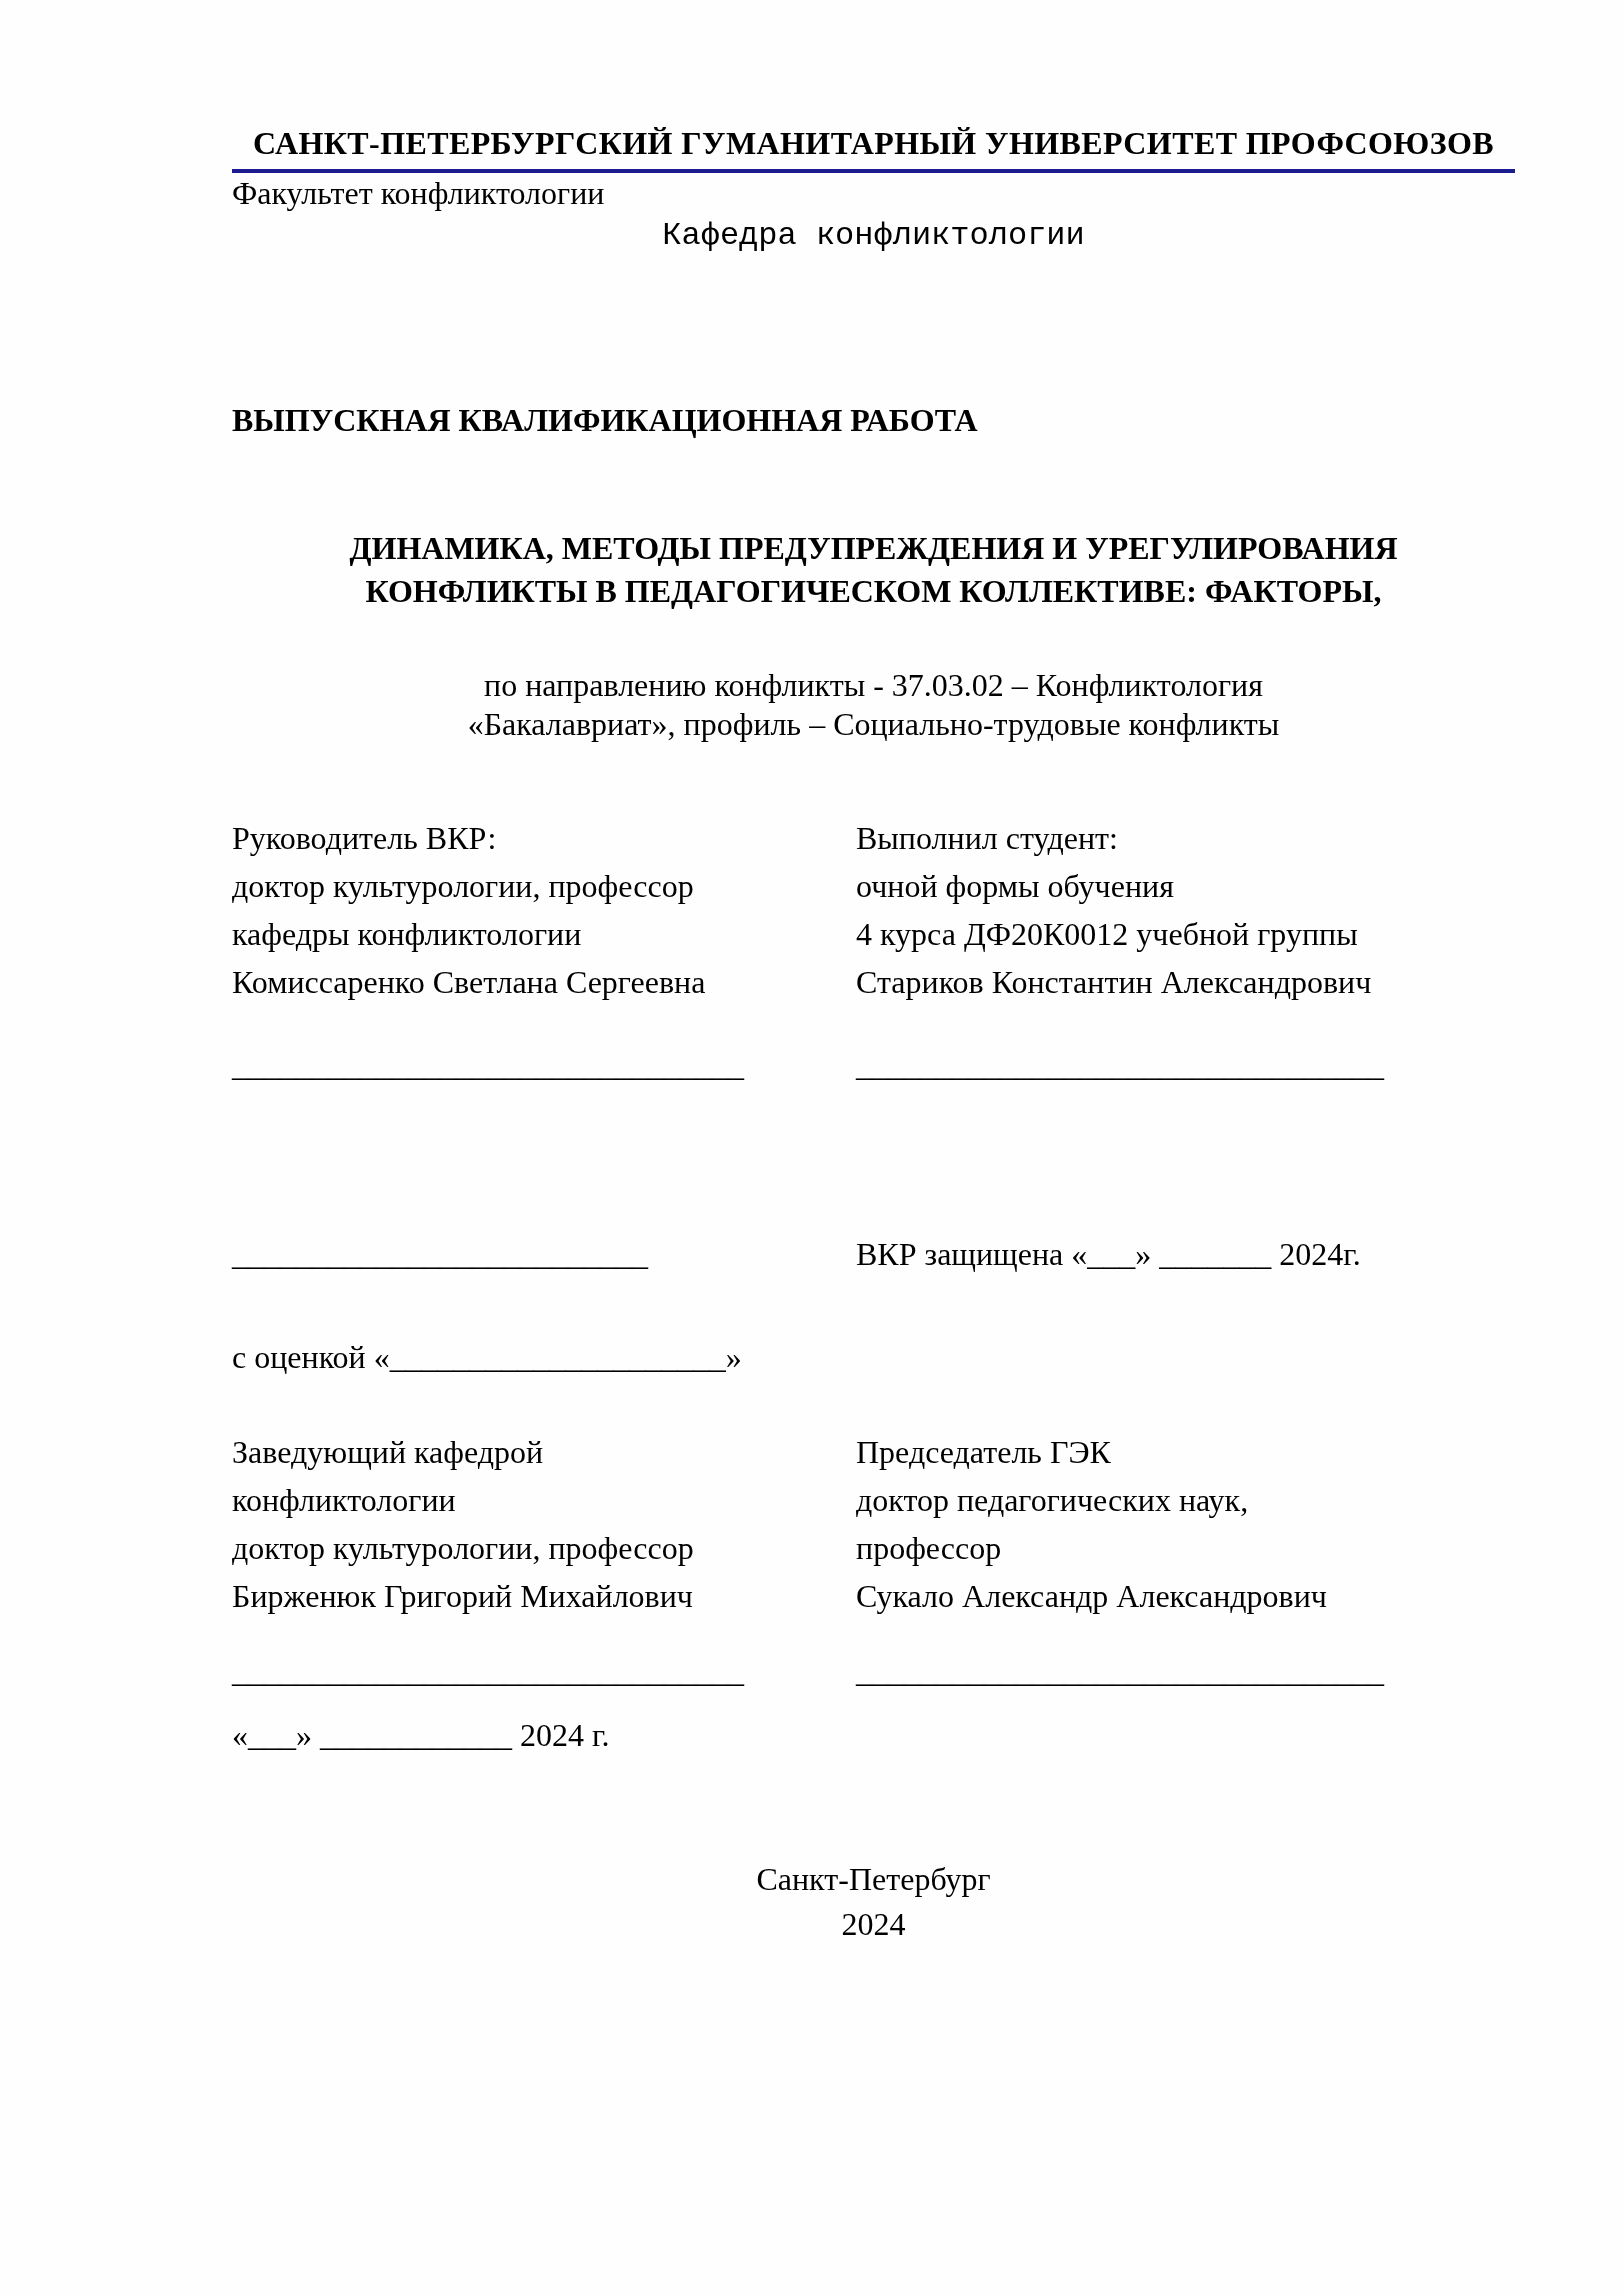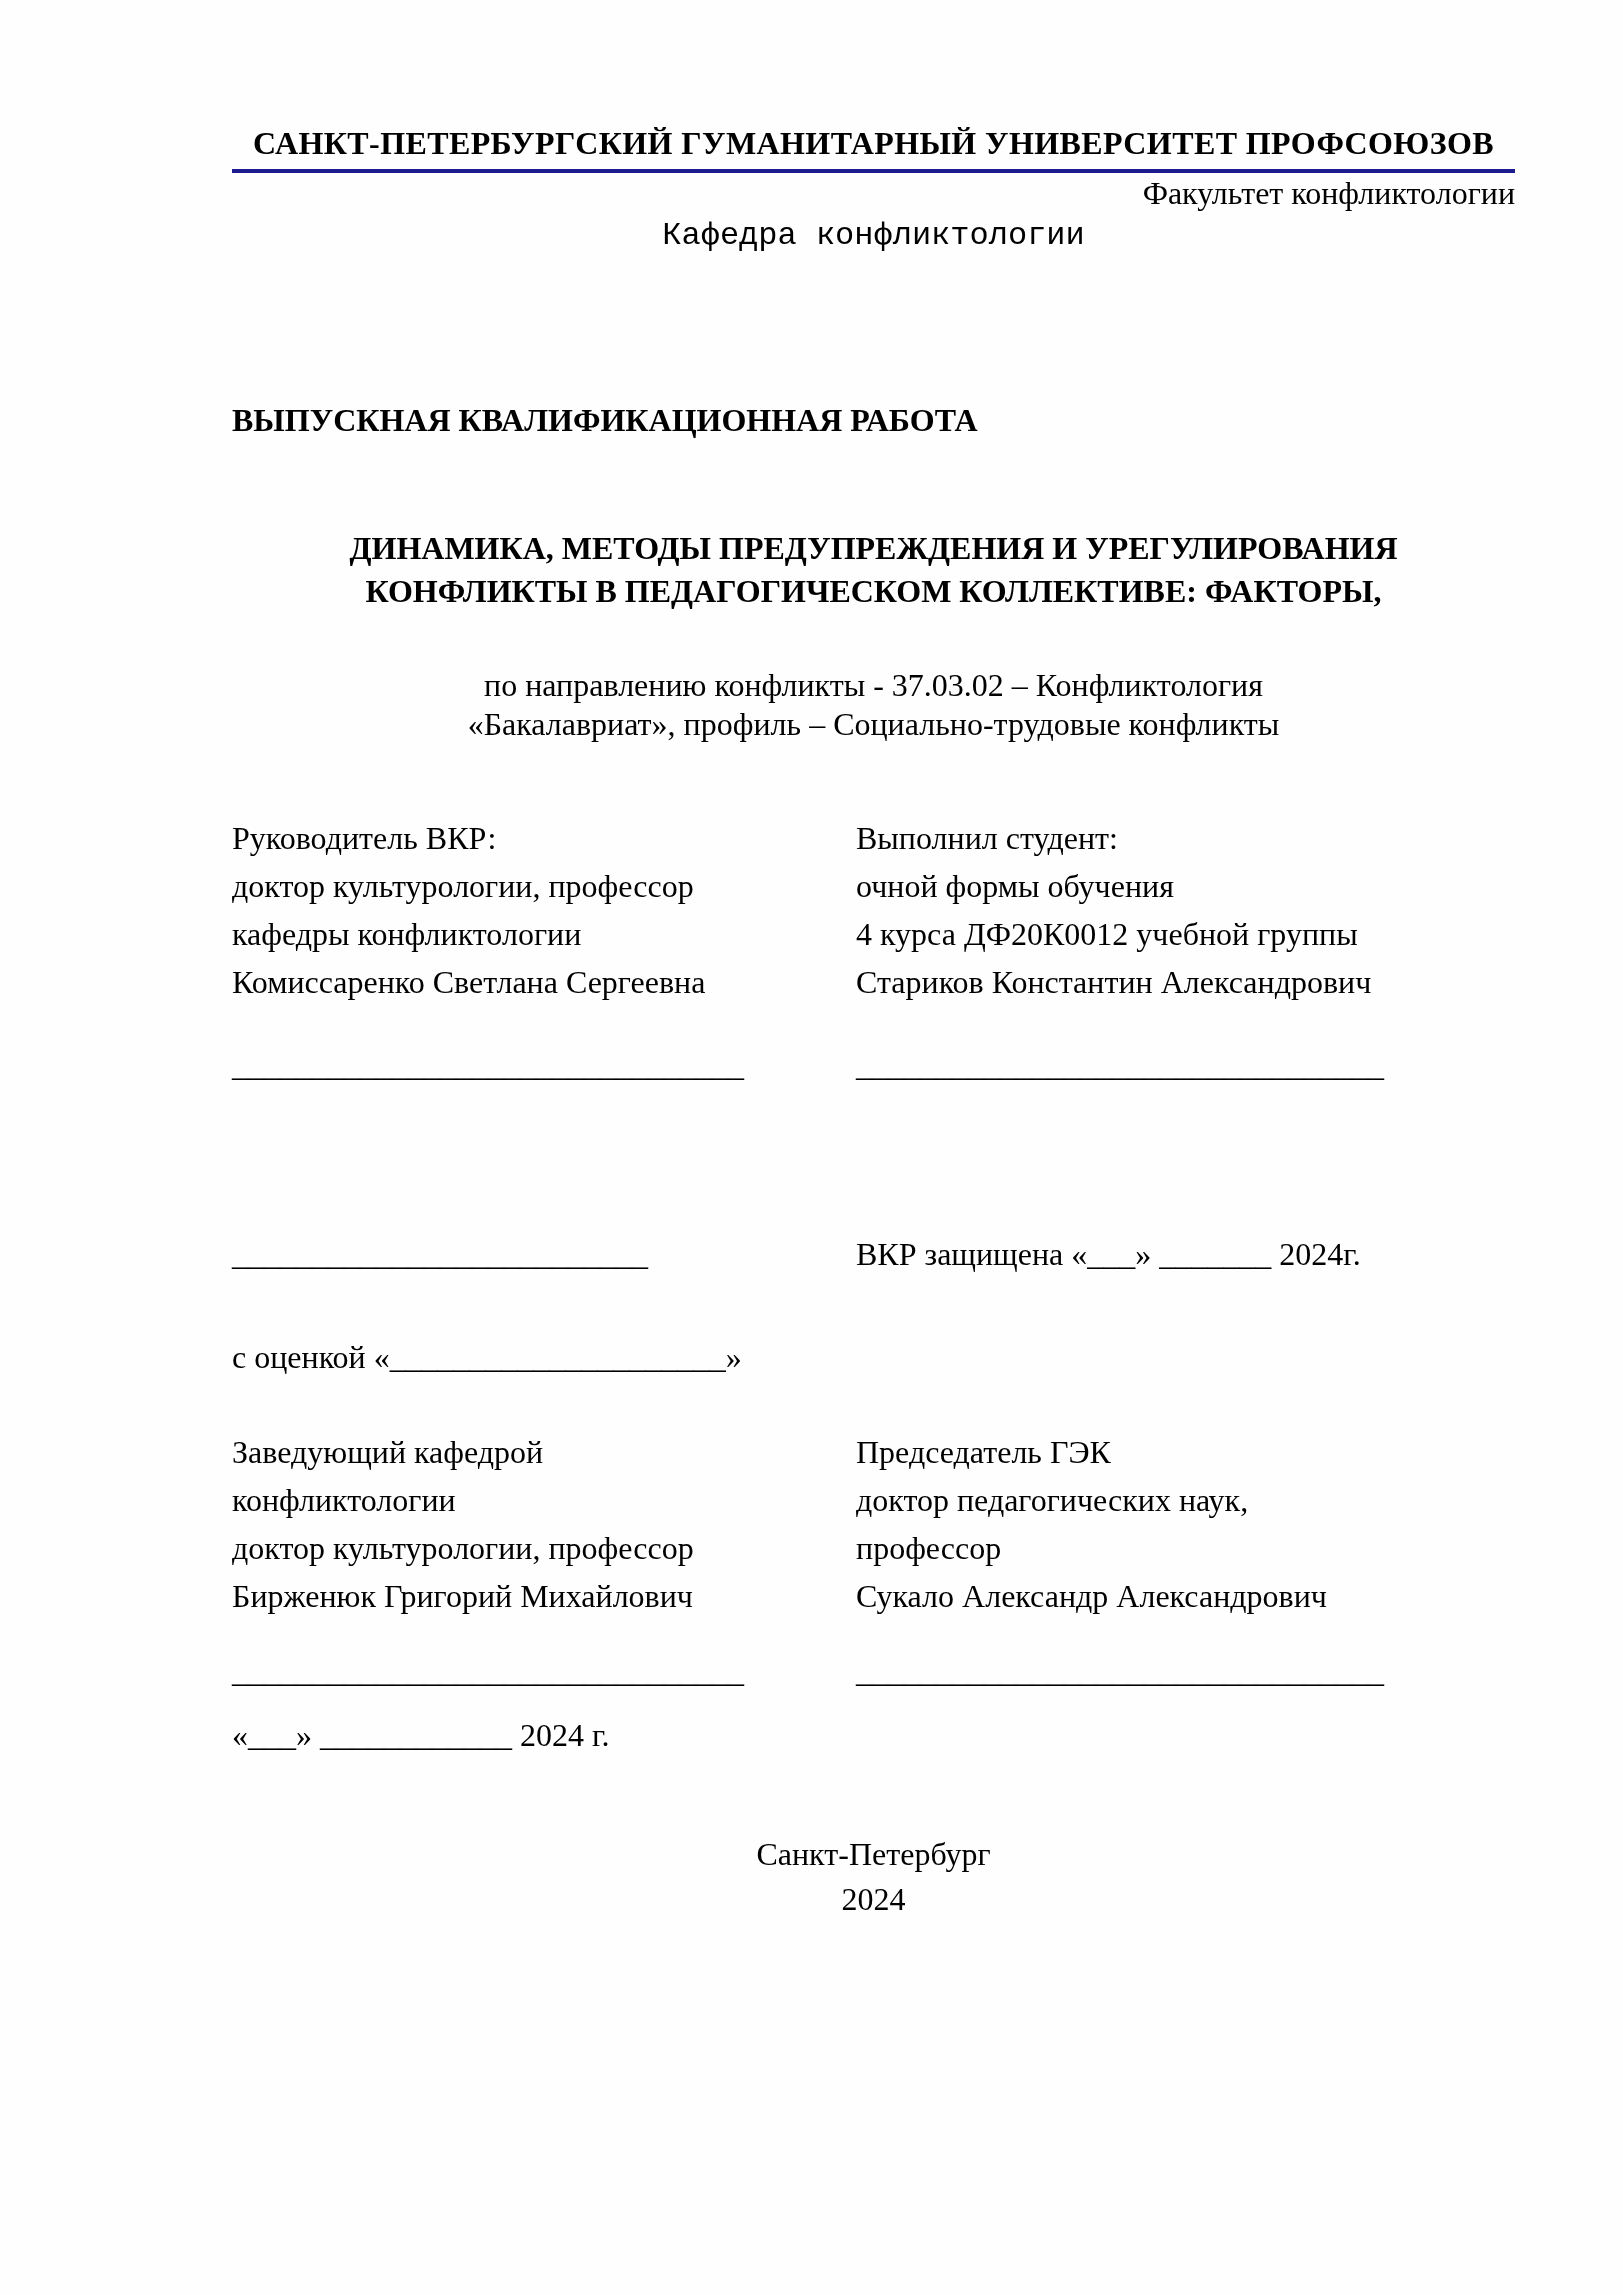"Факультет конфликтологии" .faculty { text-align: right -> left }
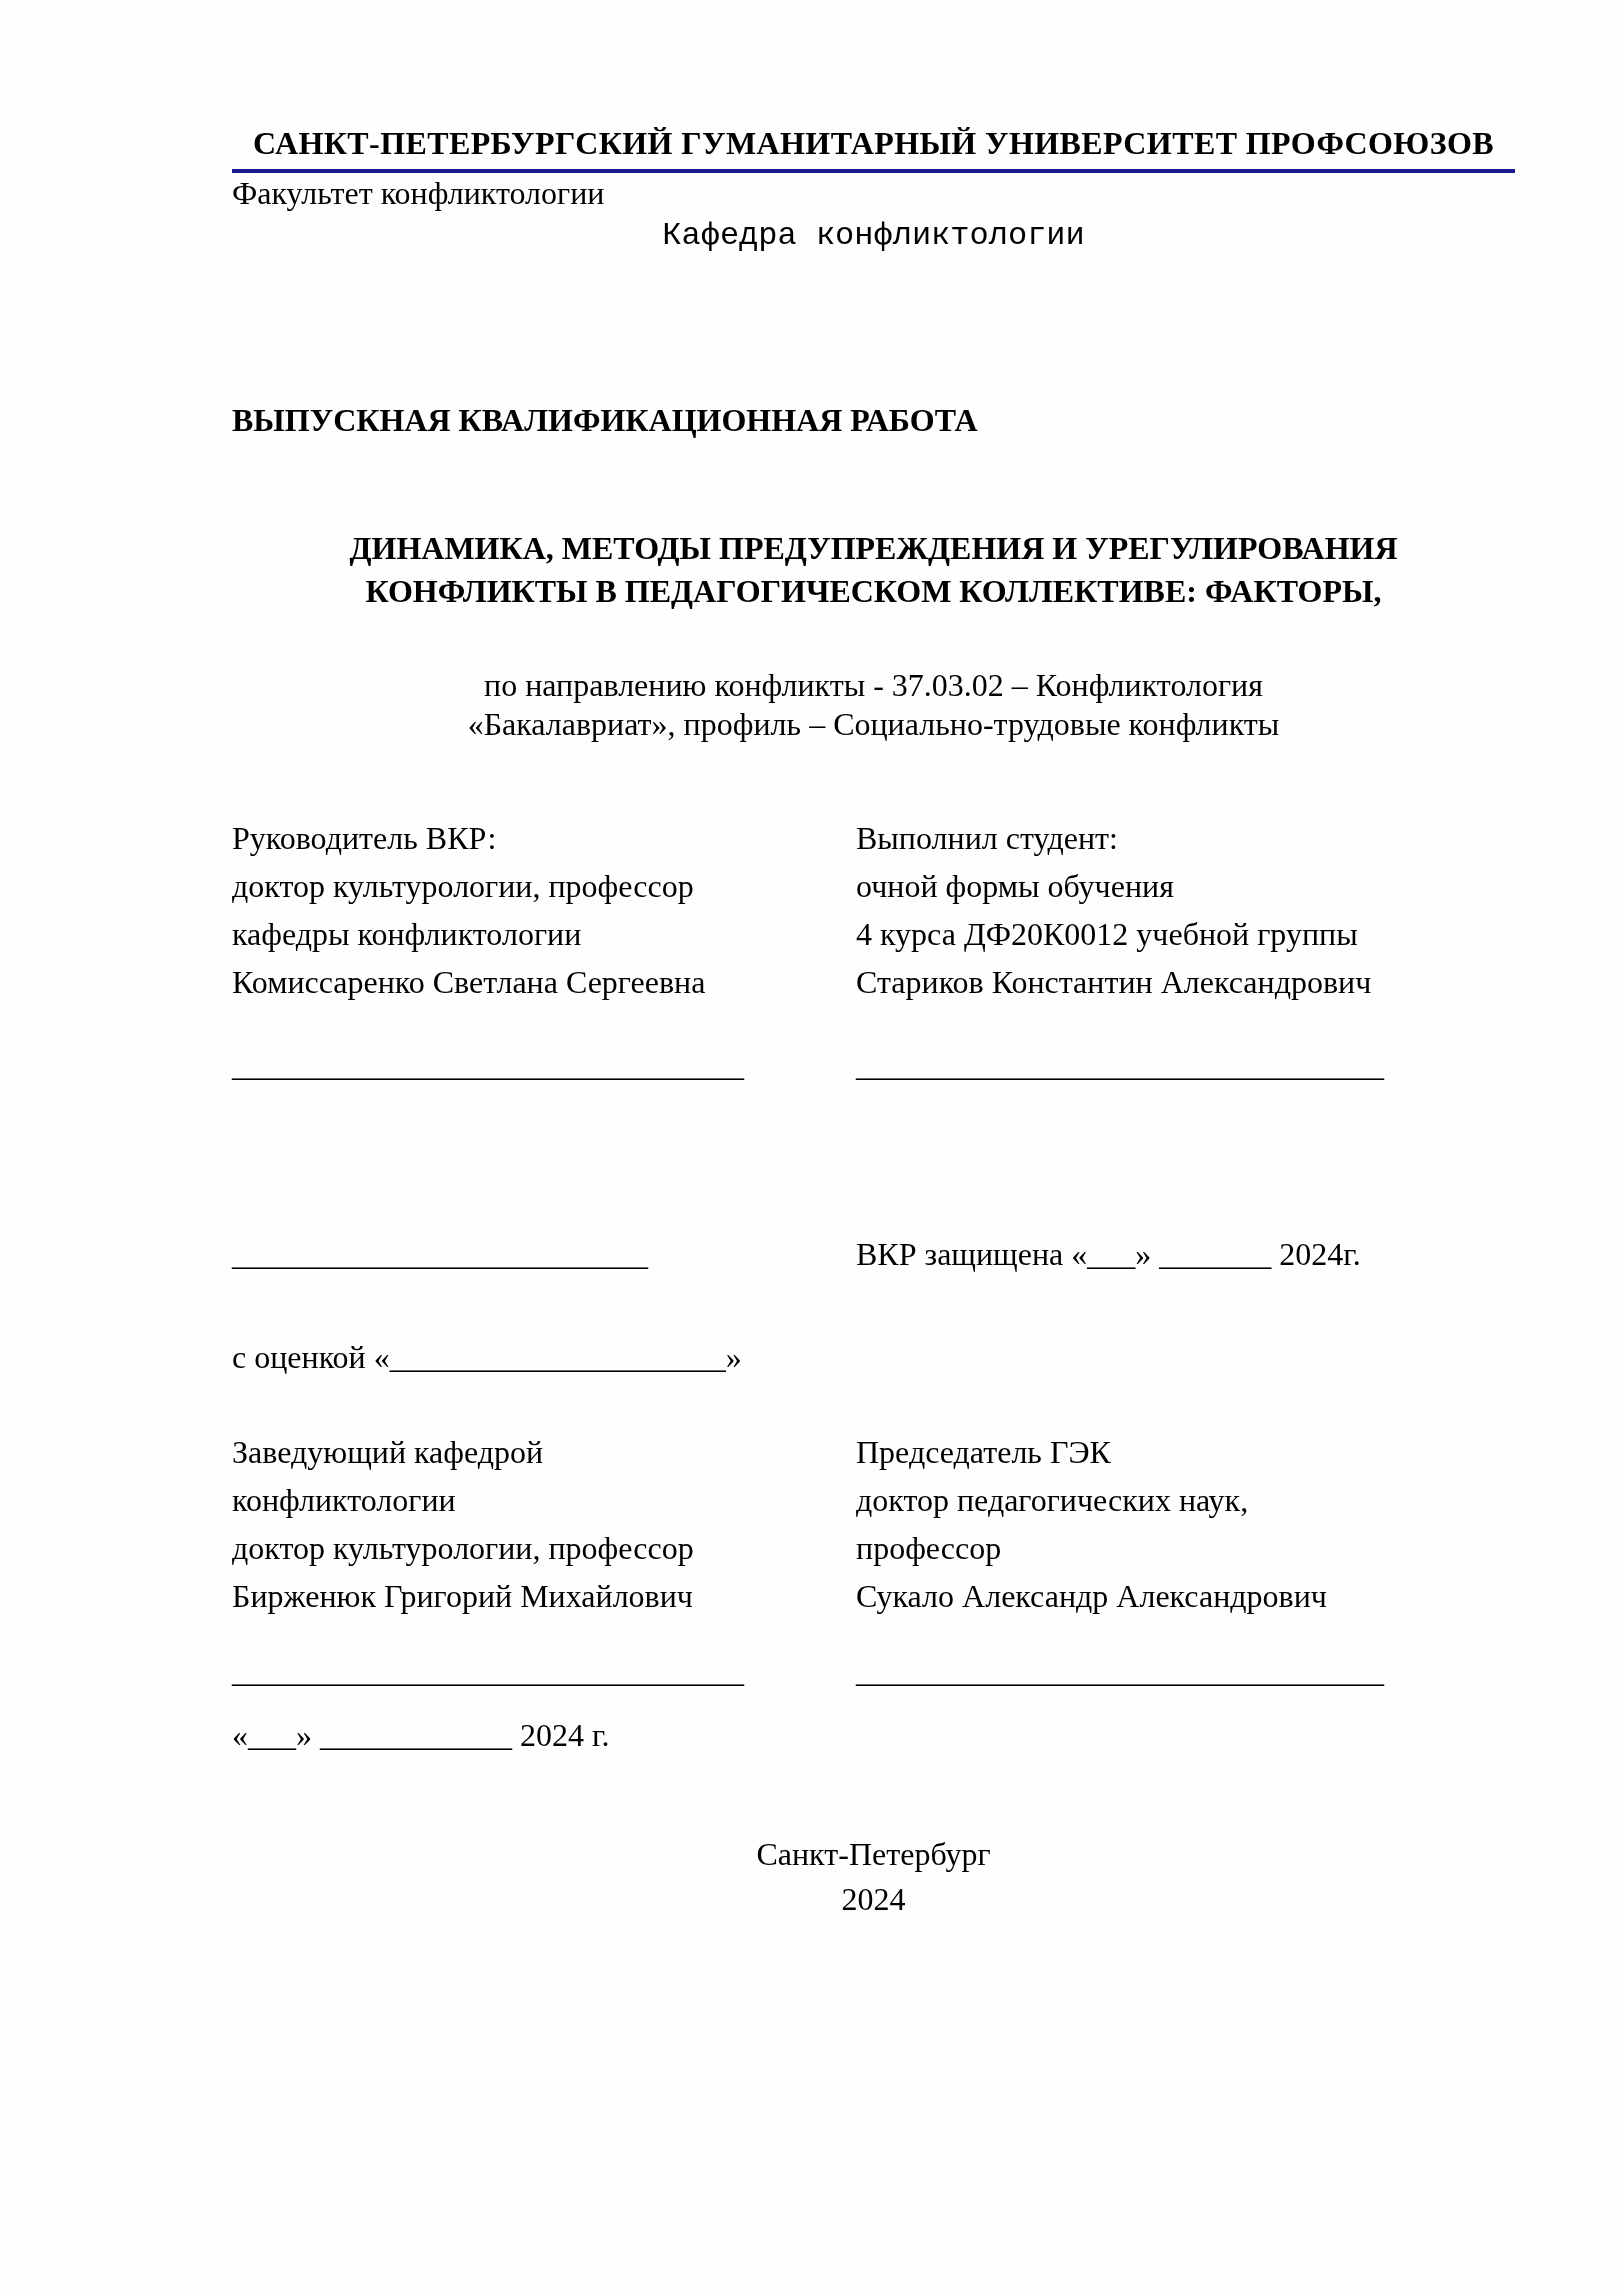"Санкт-Петербург" .footer { margin-top: 73px -> 98px }
